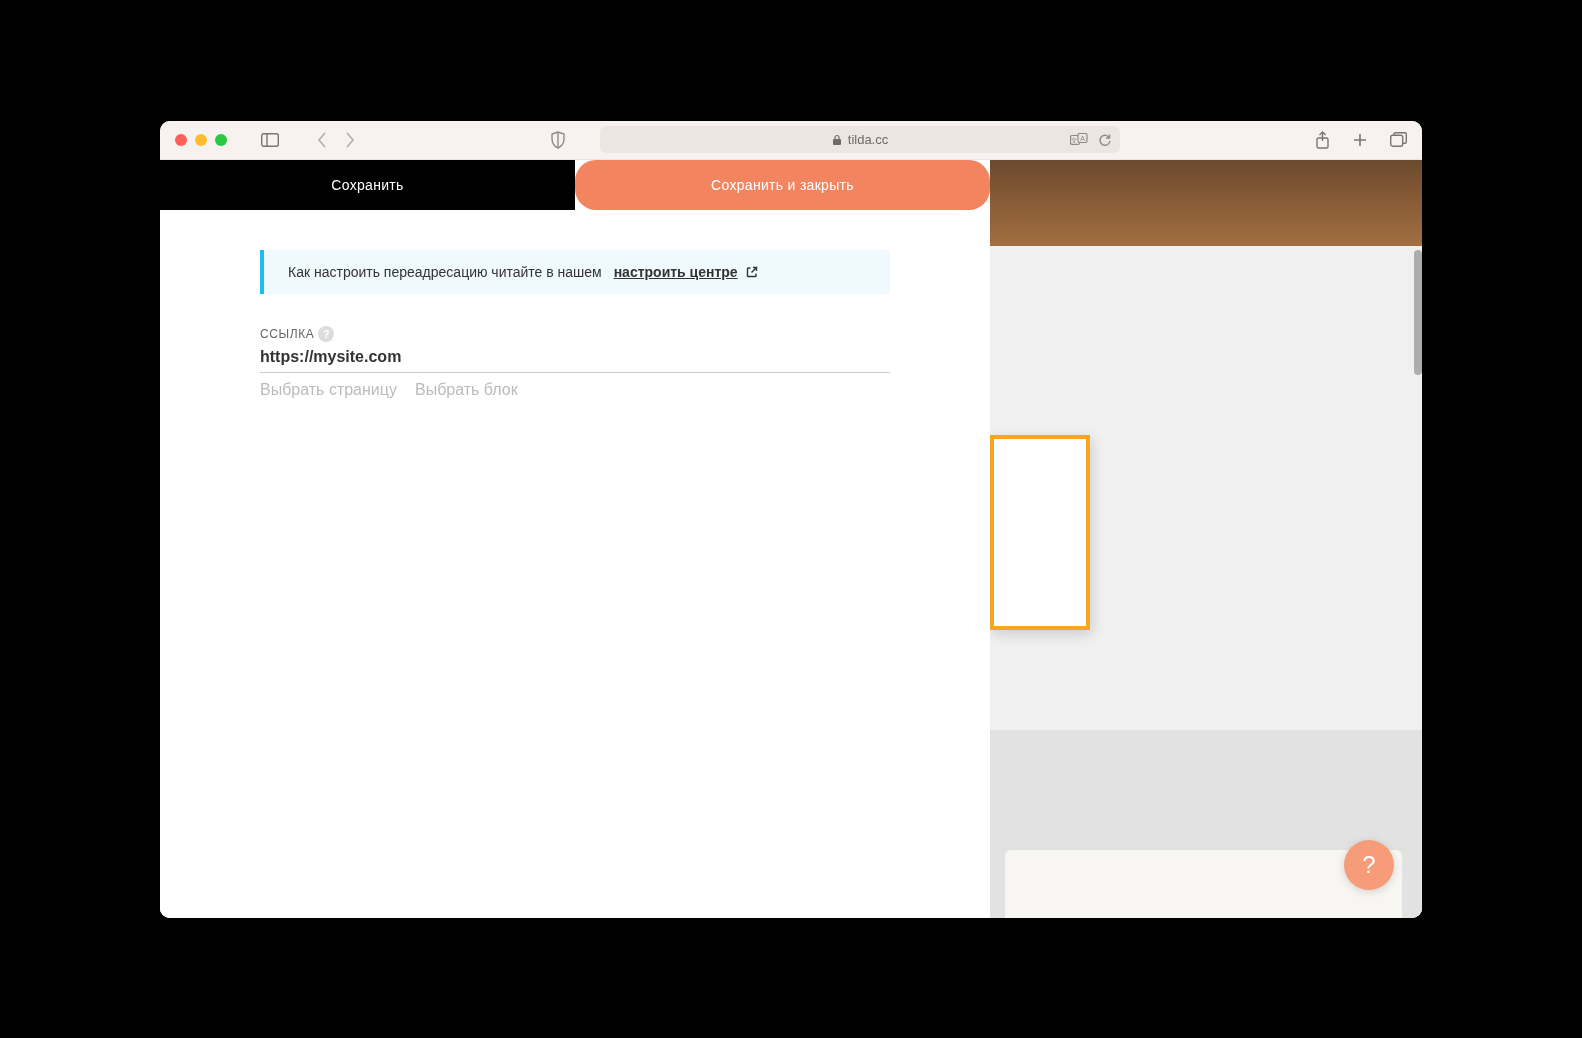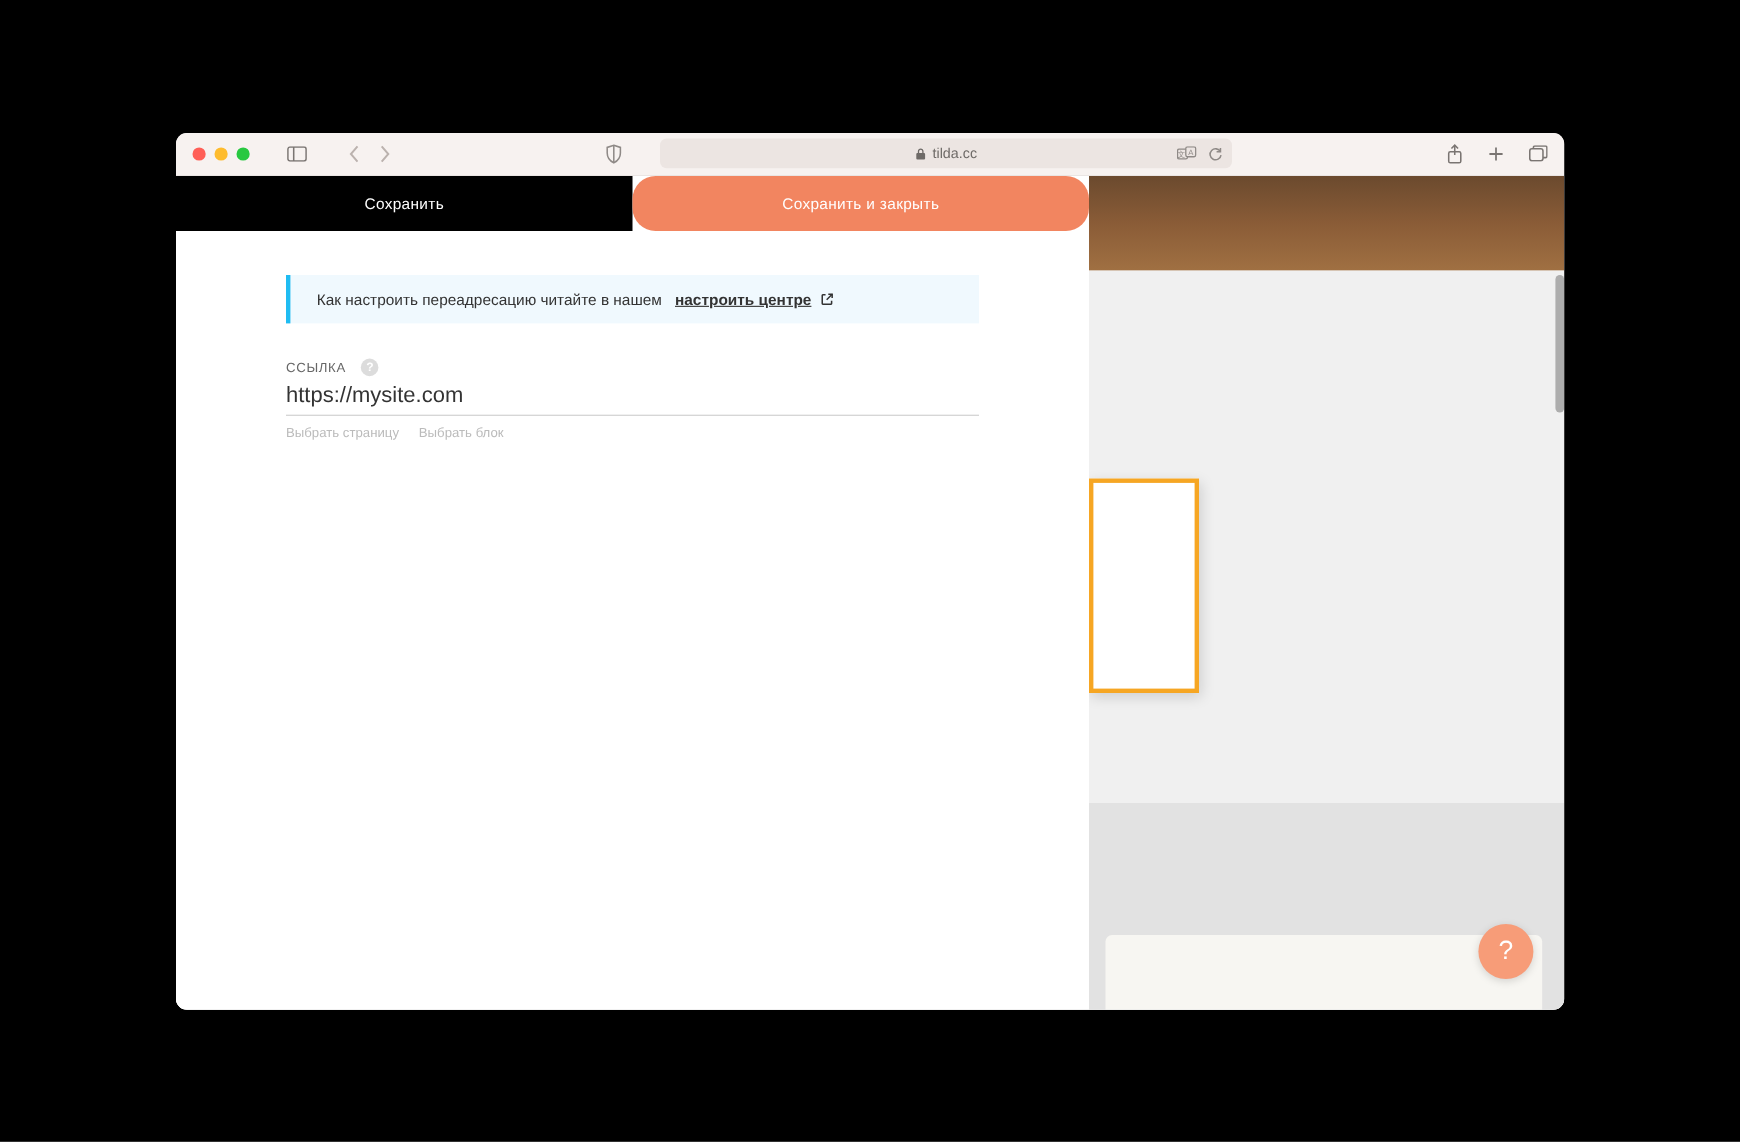"ССЫЛКА" .field-label-row { gap: 14px -> 4px }
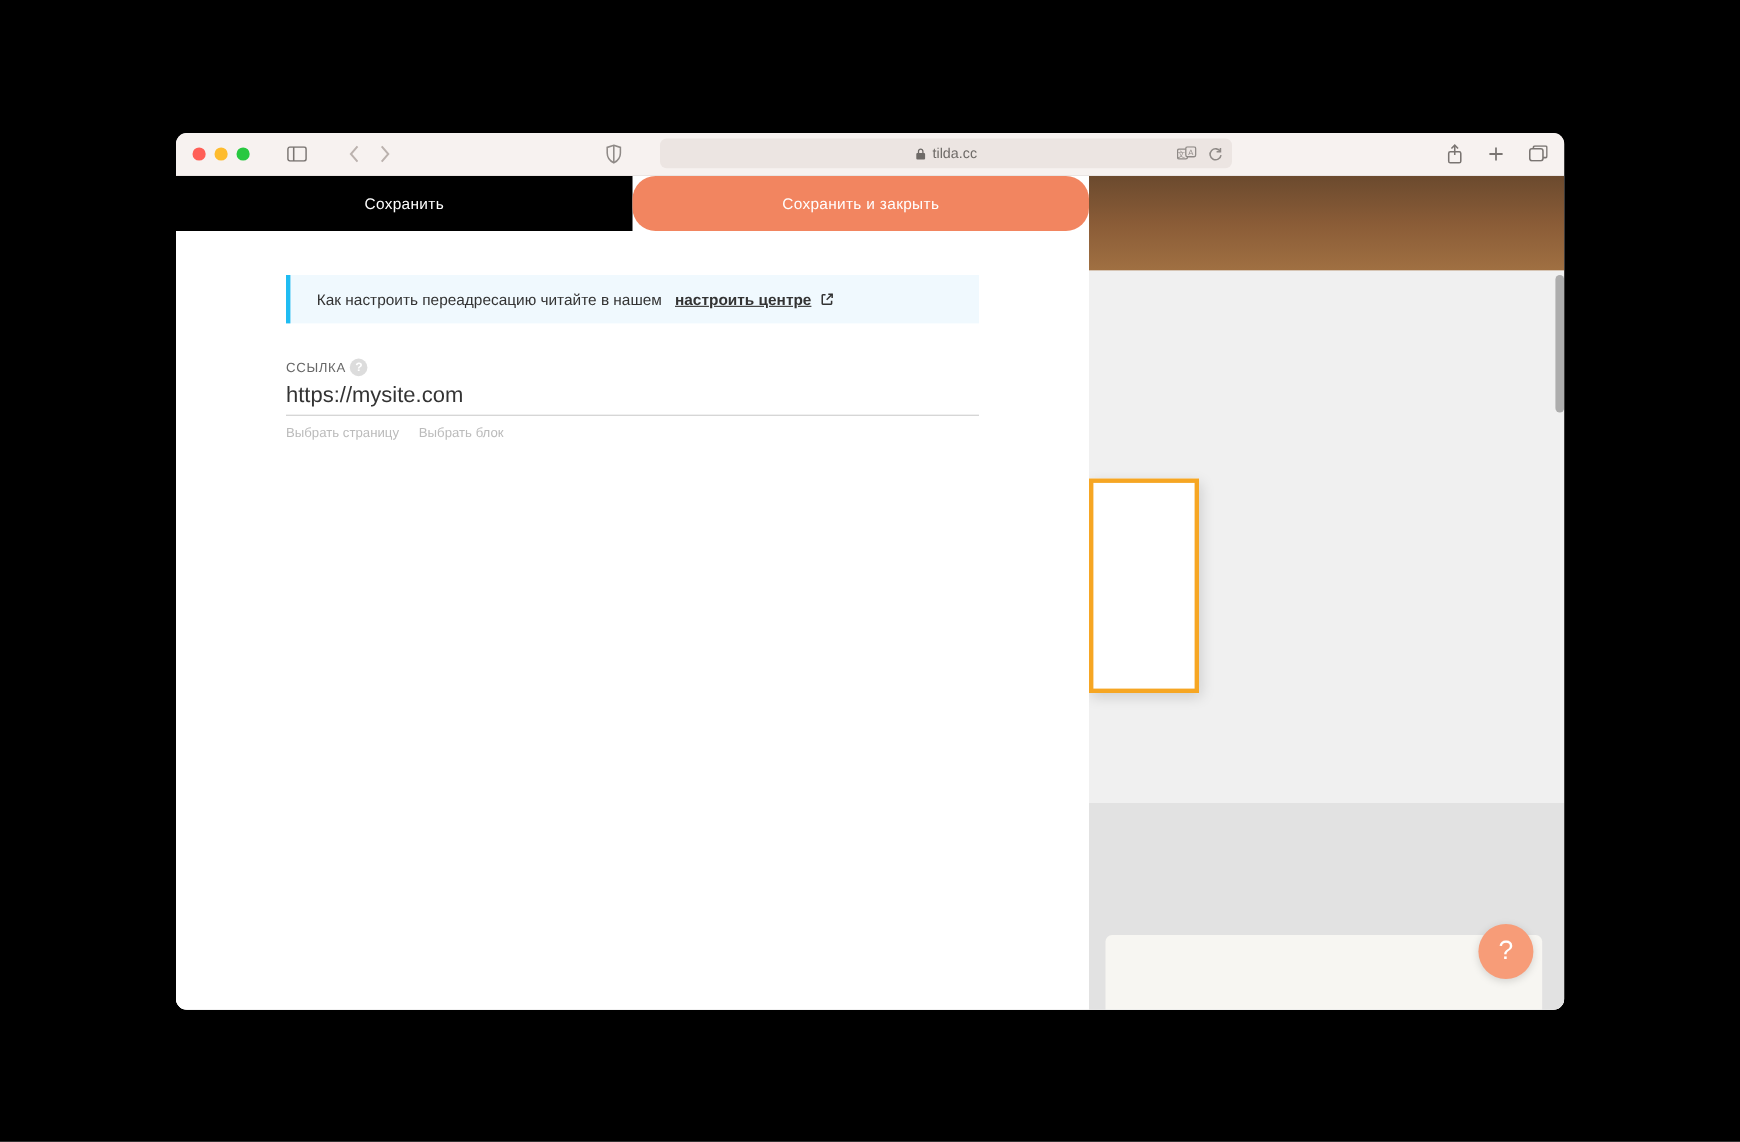"https://mysite.com" .text-input { font-size: 20px -> 16px; font-weight: none -> bold }
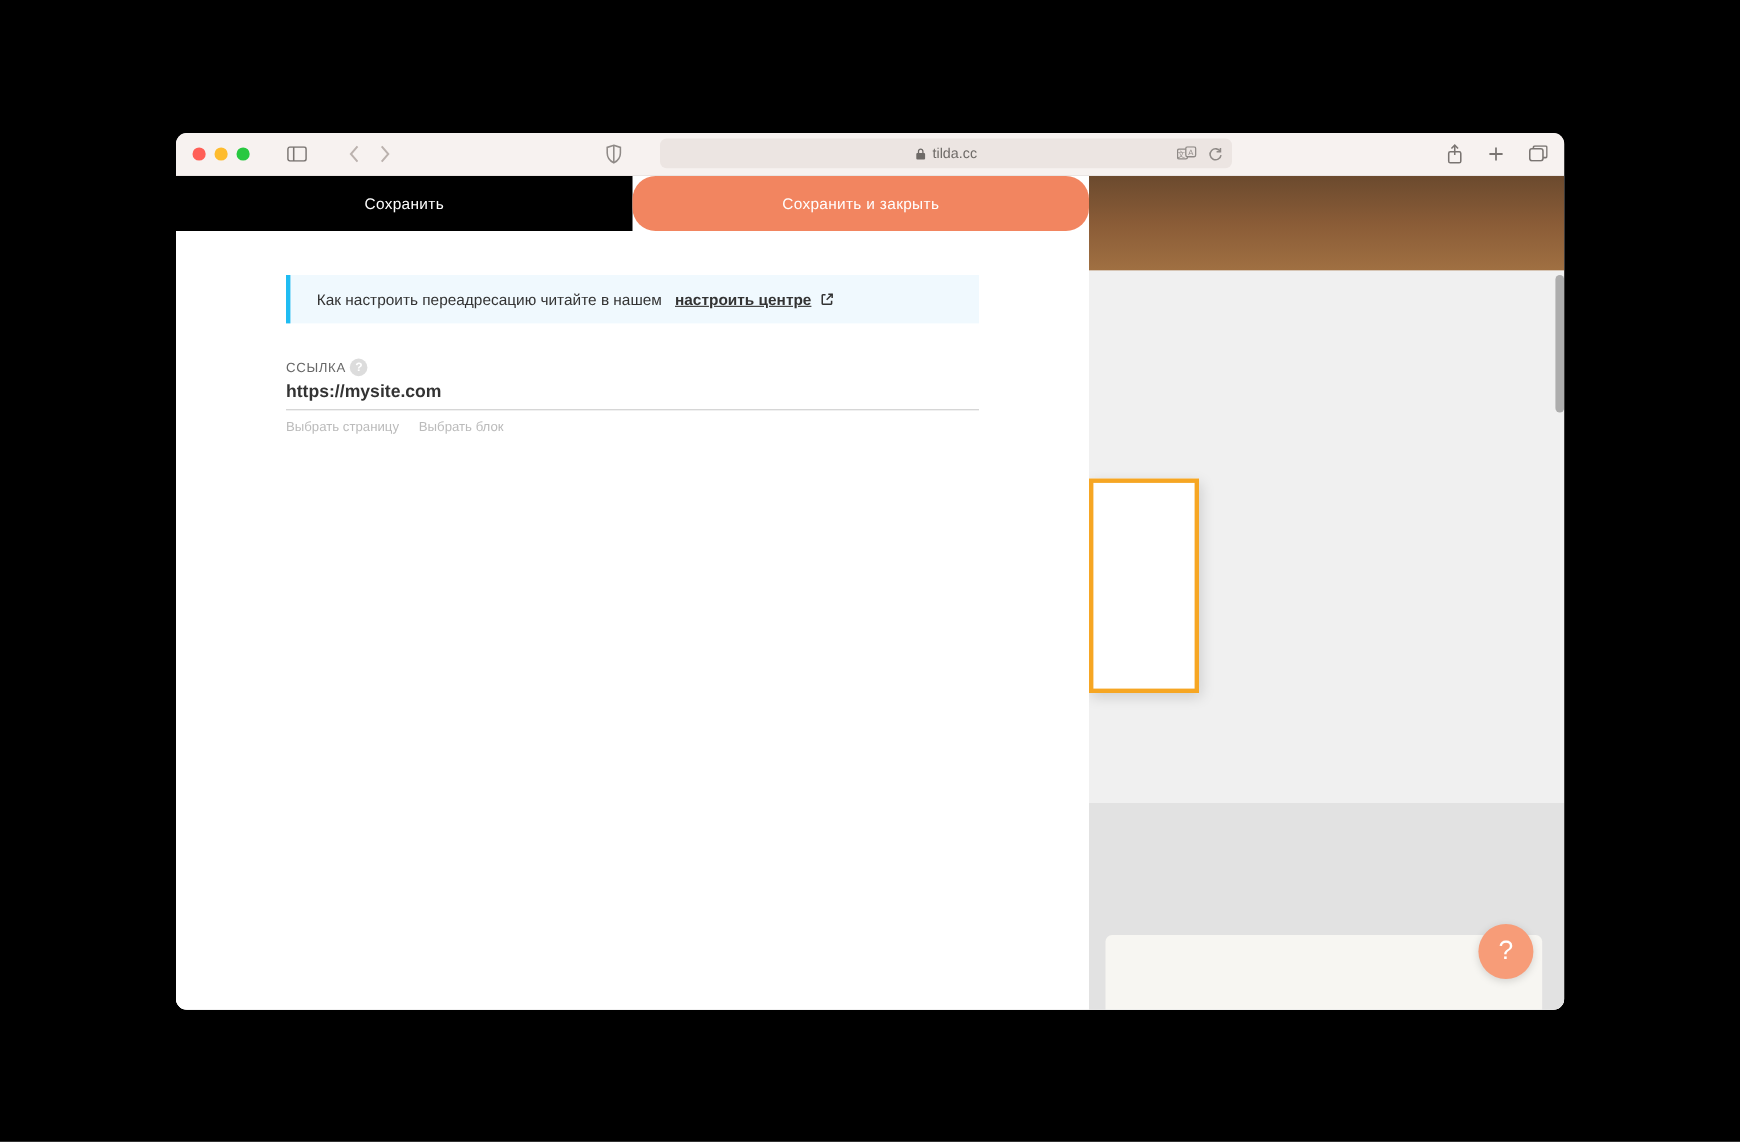"Выбрать страницу" .sub-links { font-size: 12px -> 16px }
